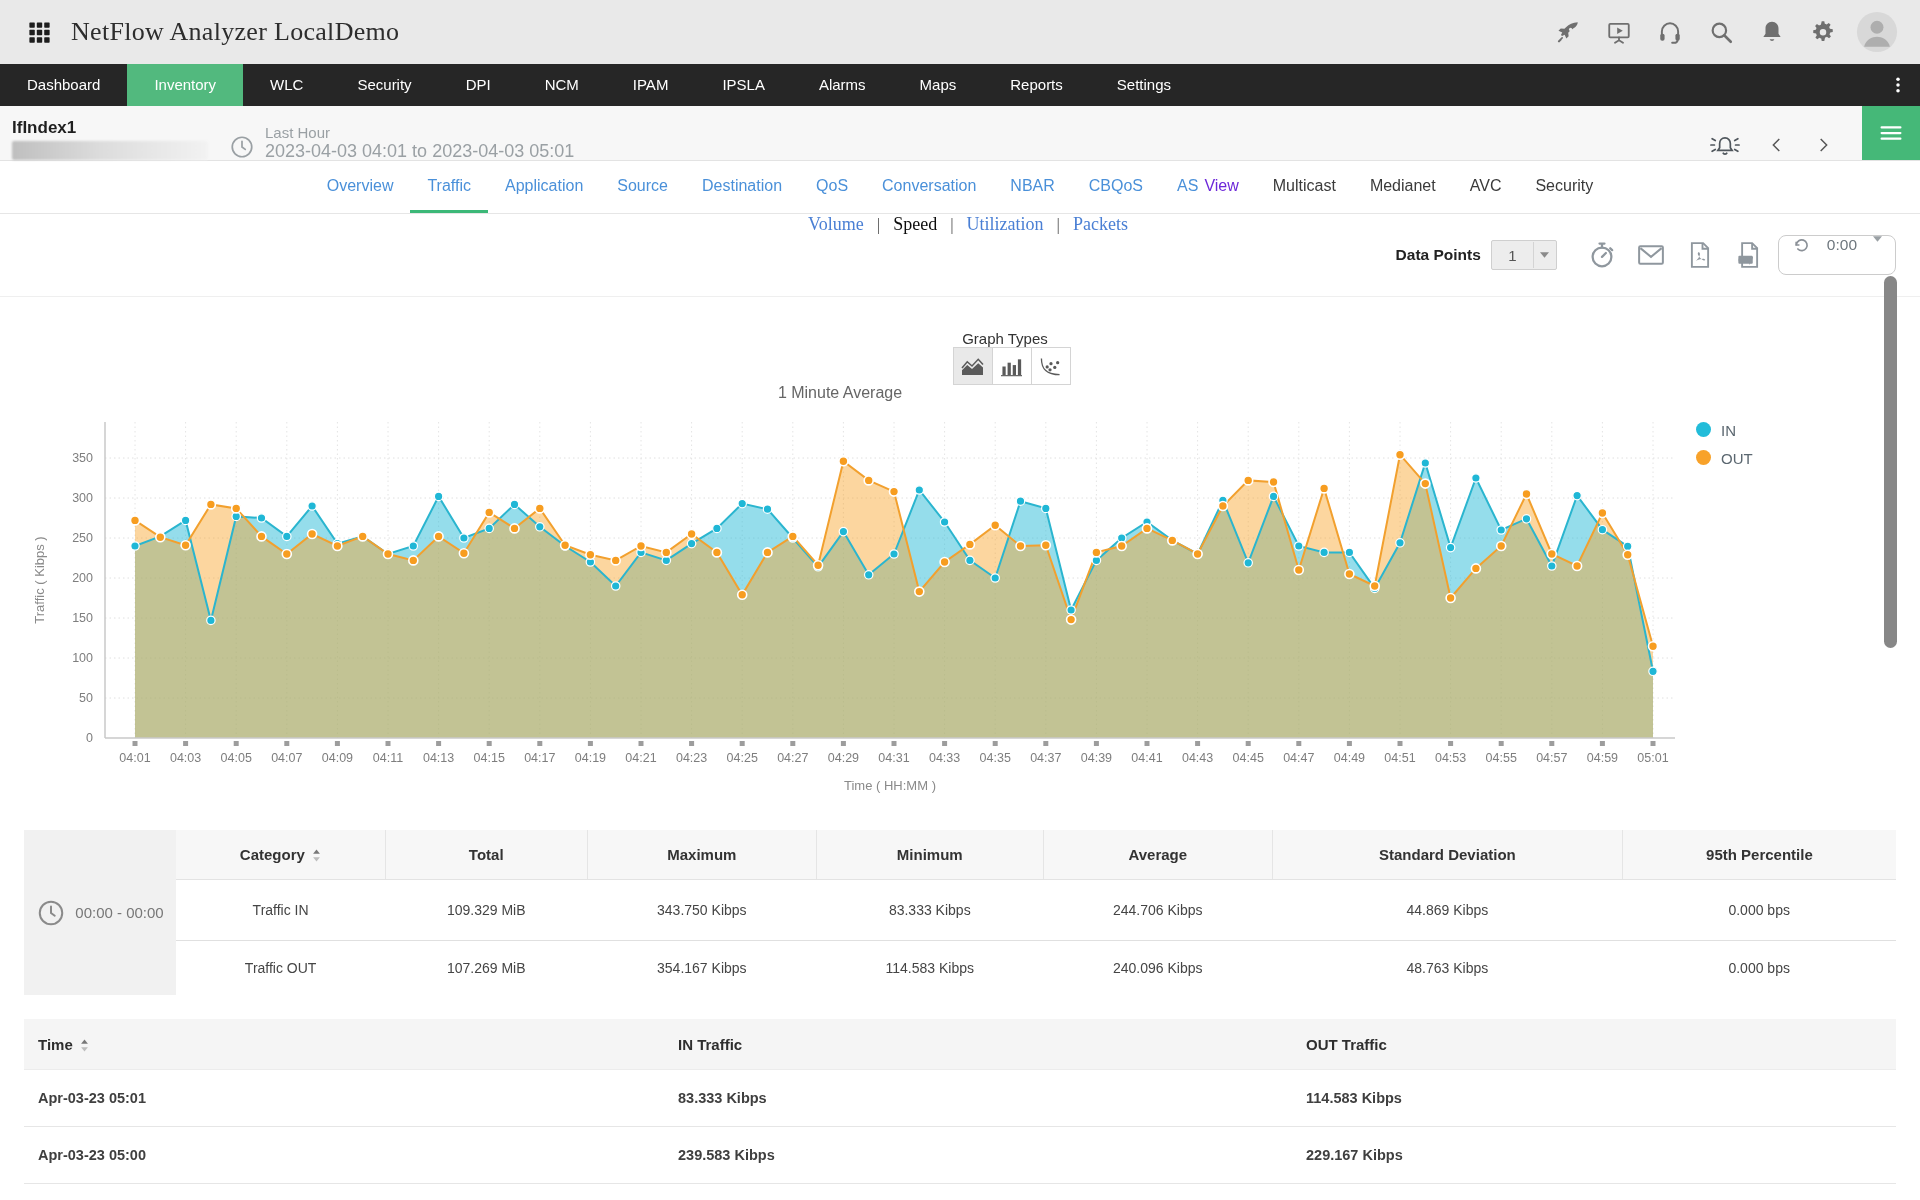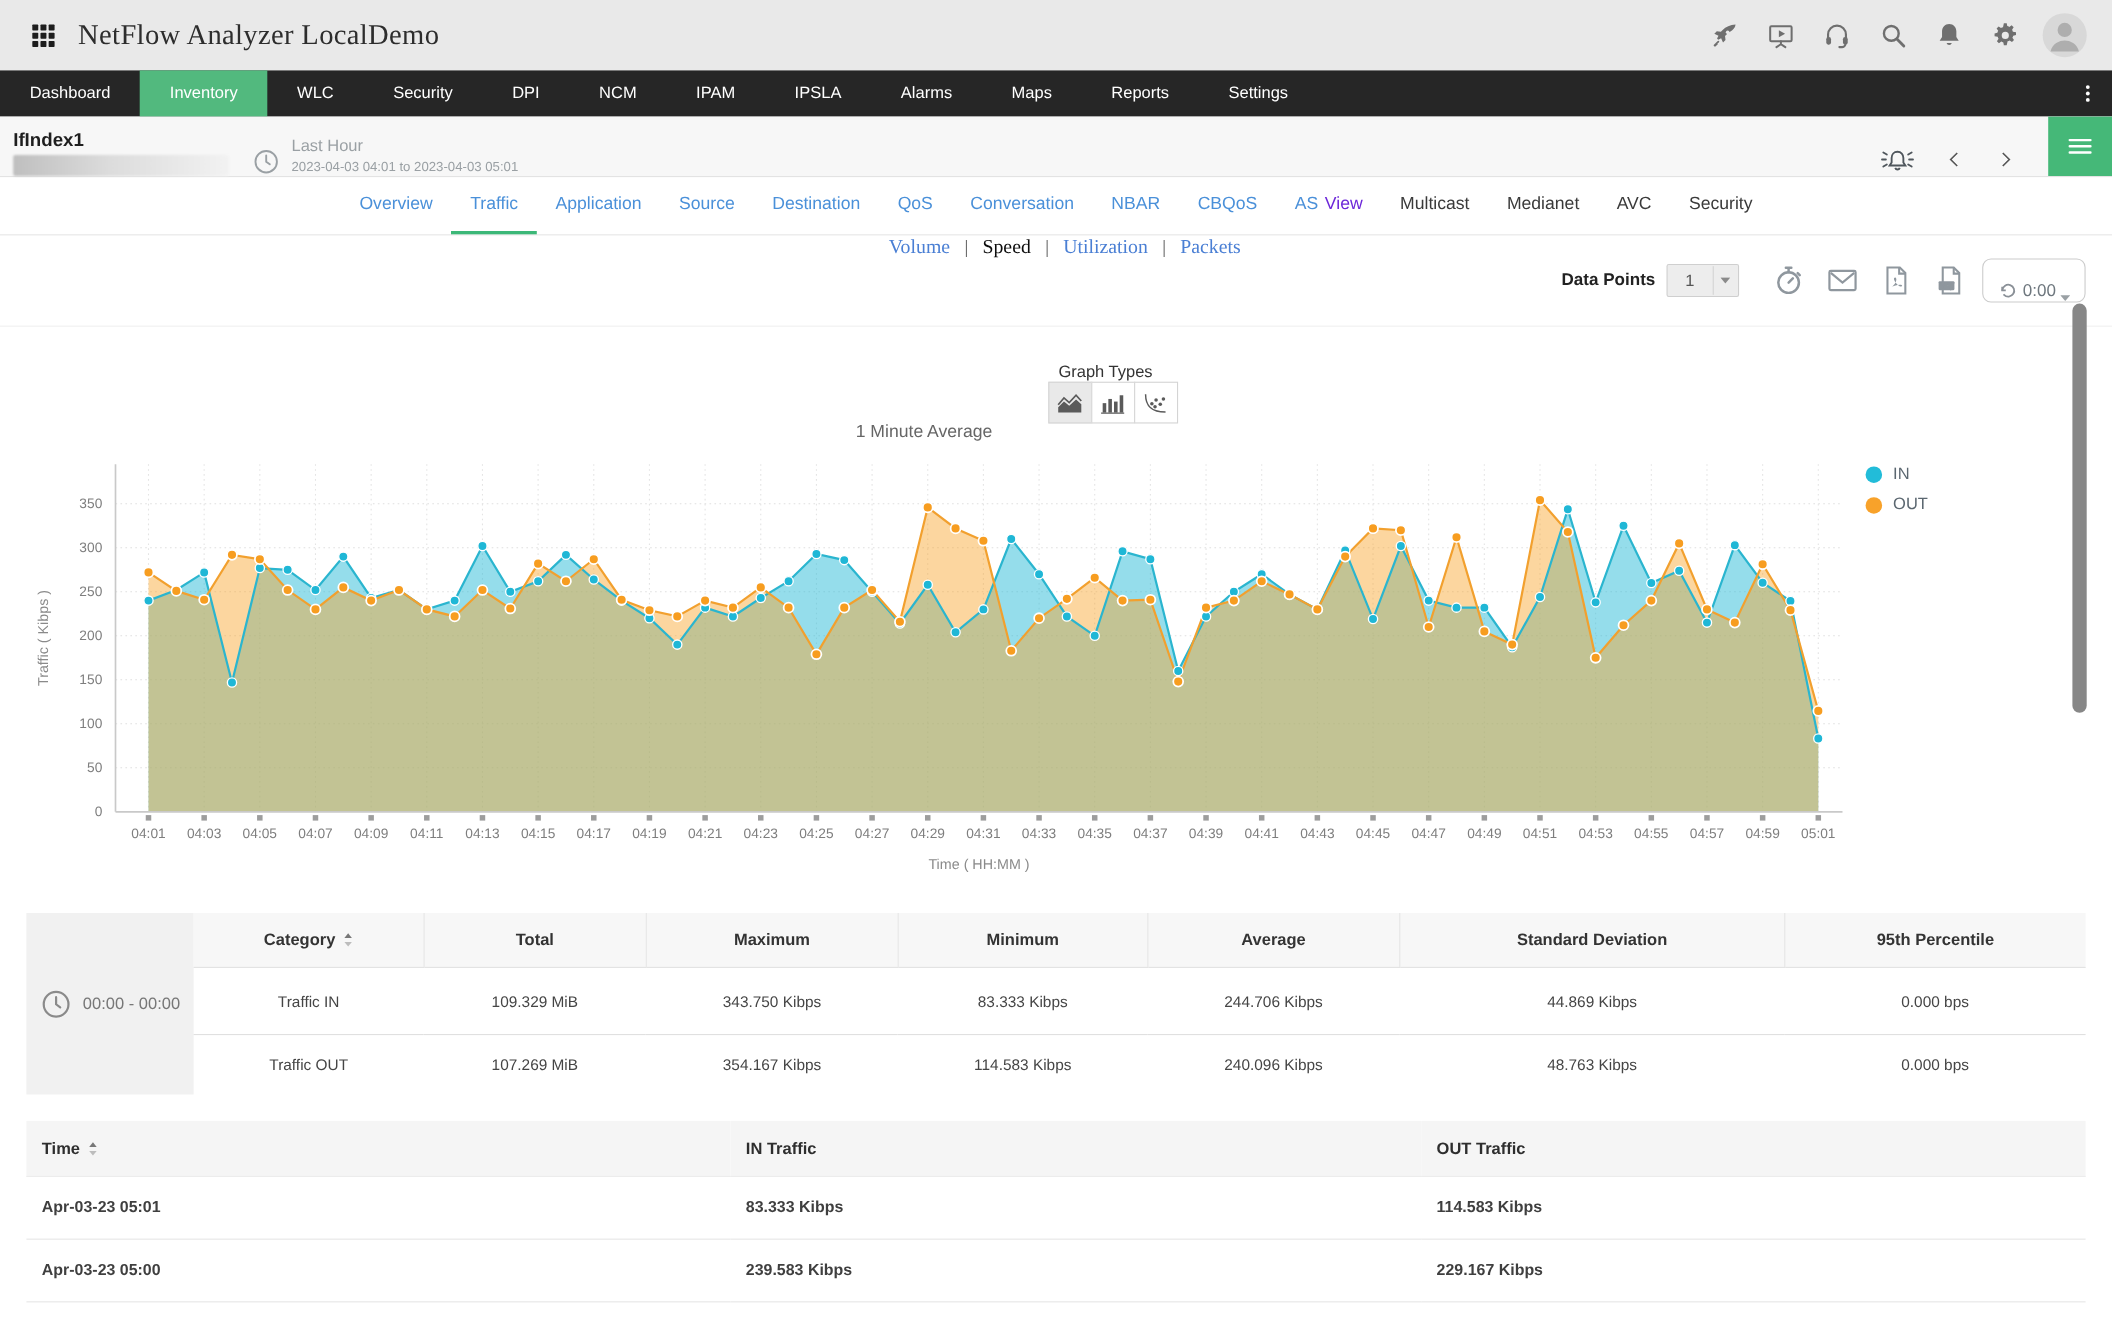"2023-04-03 04:01 to 2023-04-03 05:01" .p2 { font-size: 12px -> 18px }
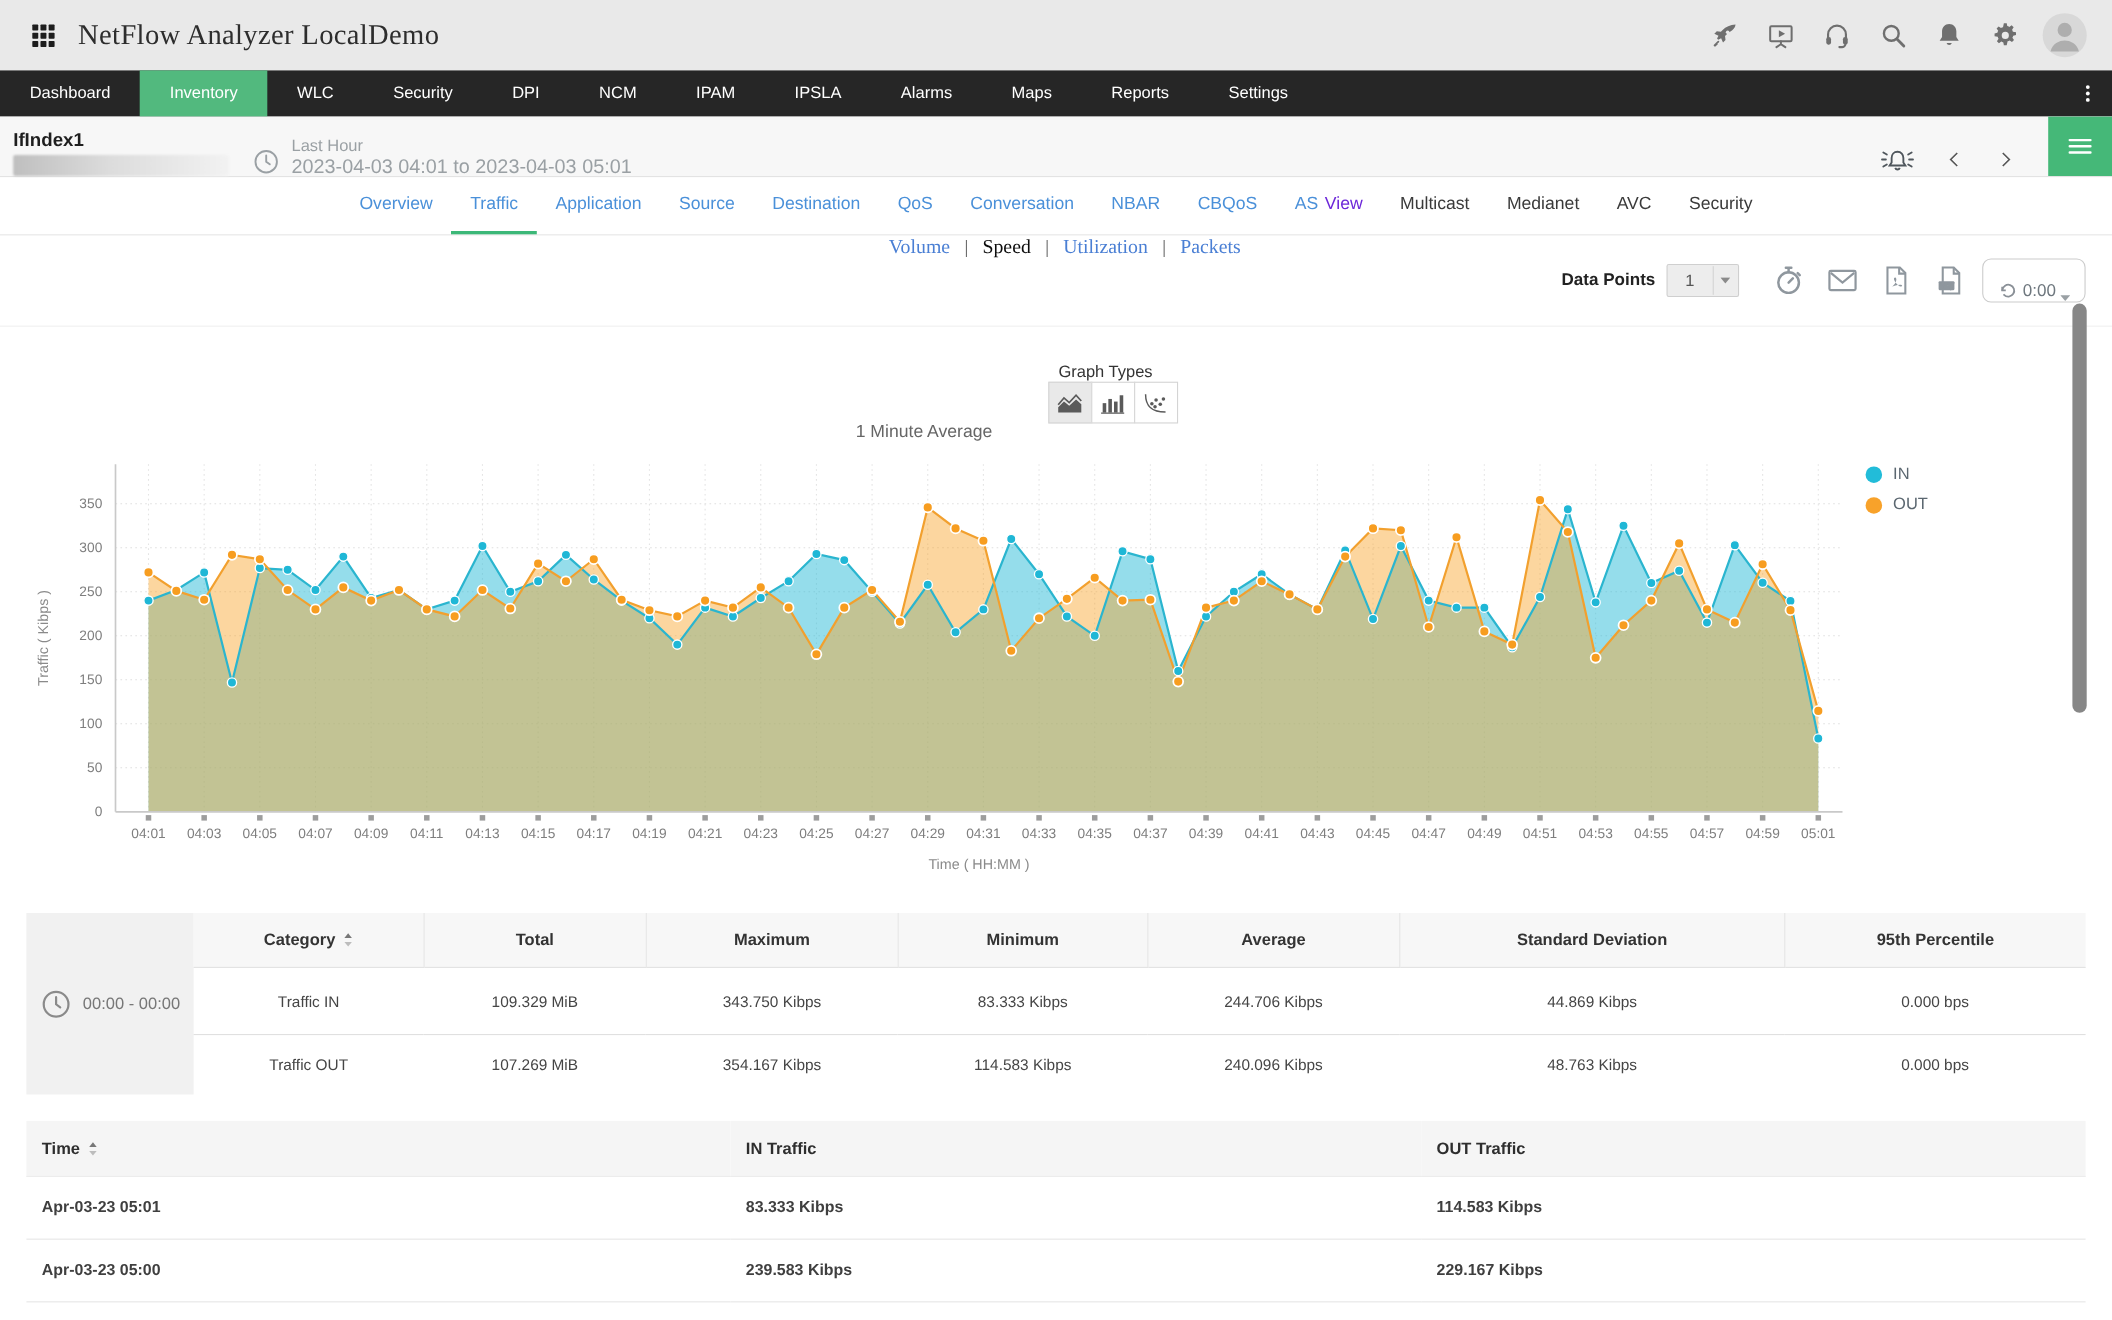"0:00" .refresh-btn { align-items: flex-end -> flex-start; gap: 4px -> 16px }
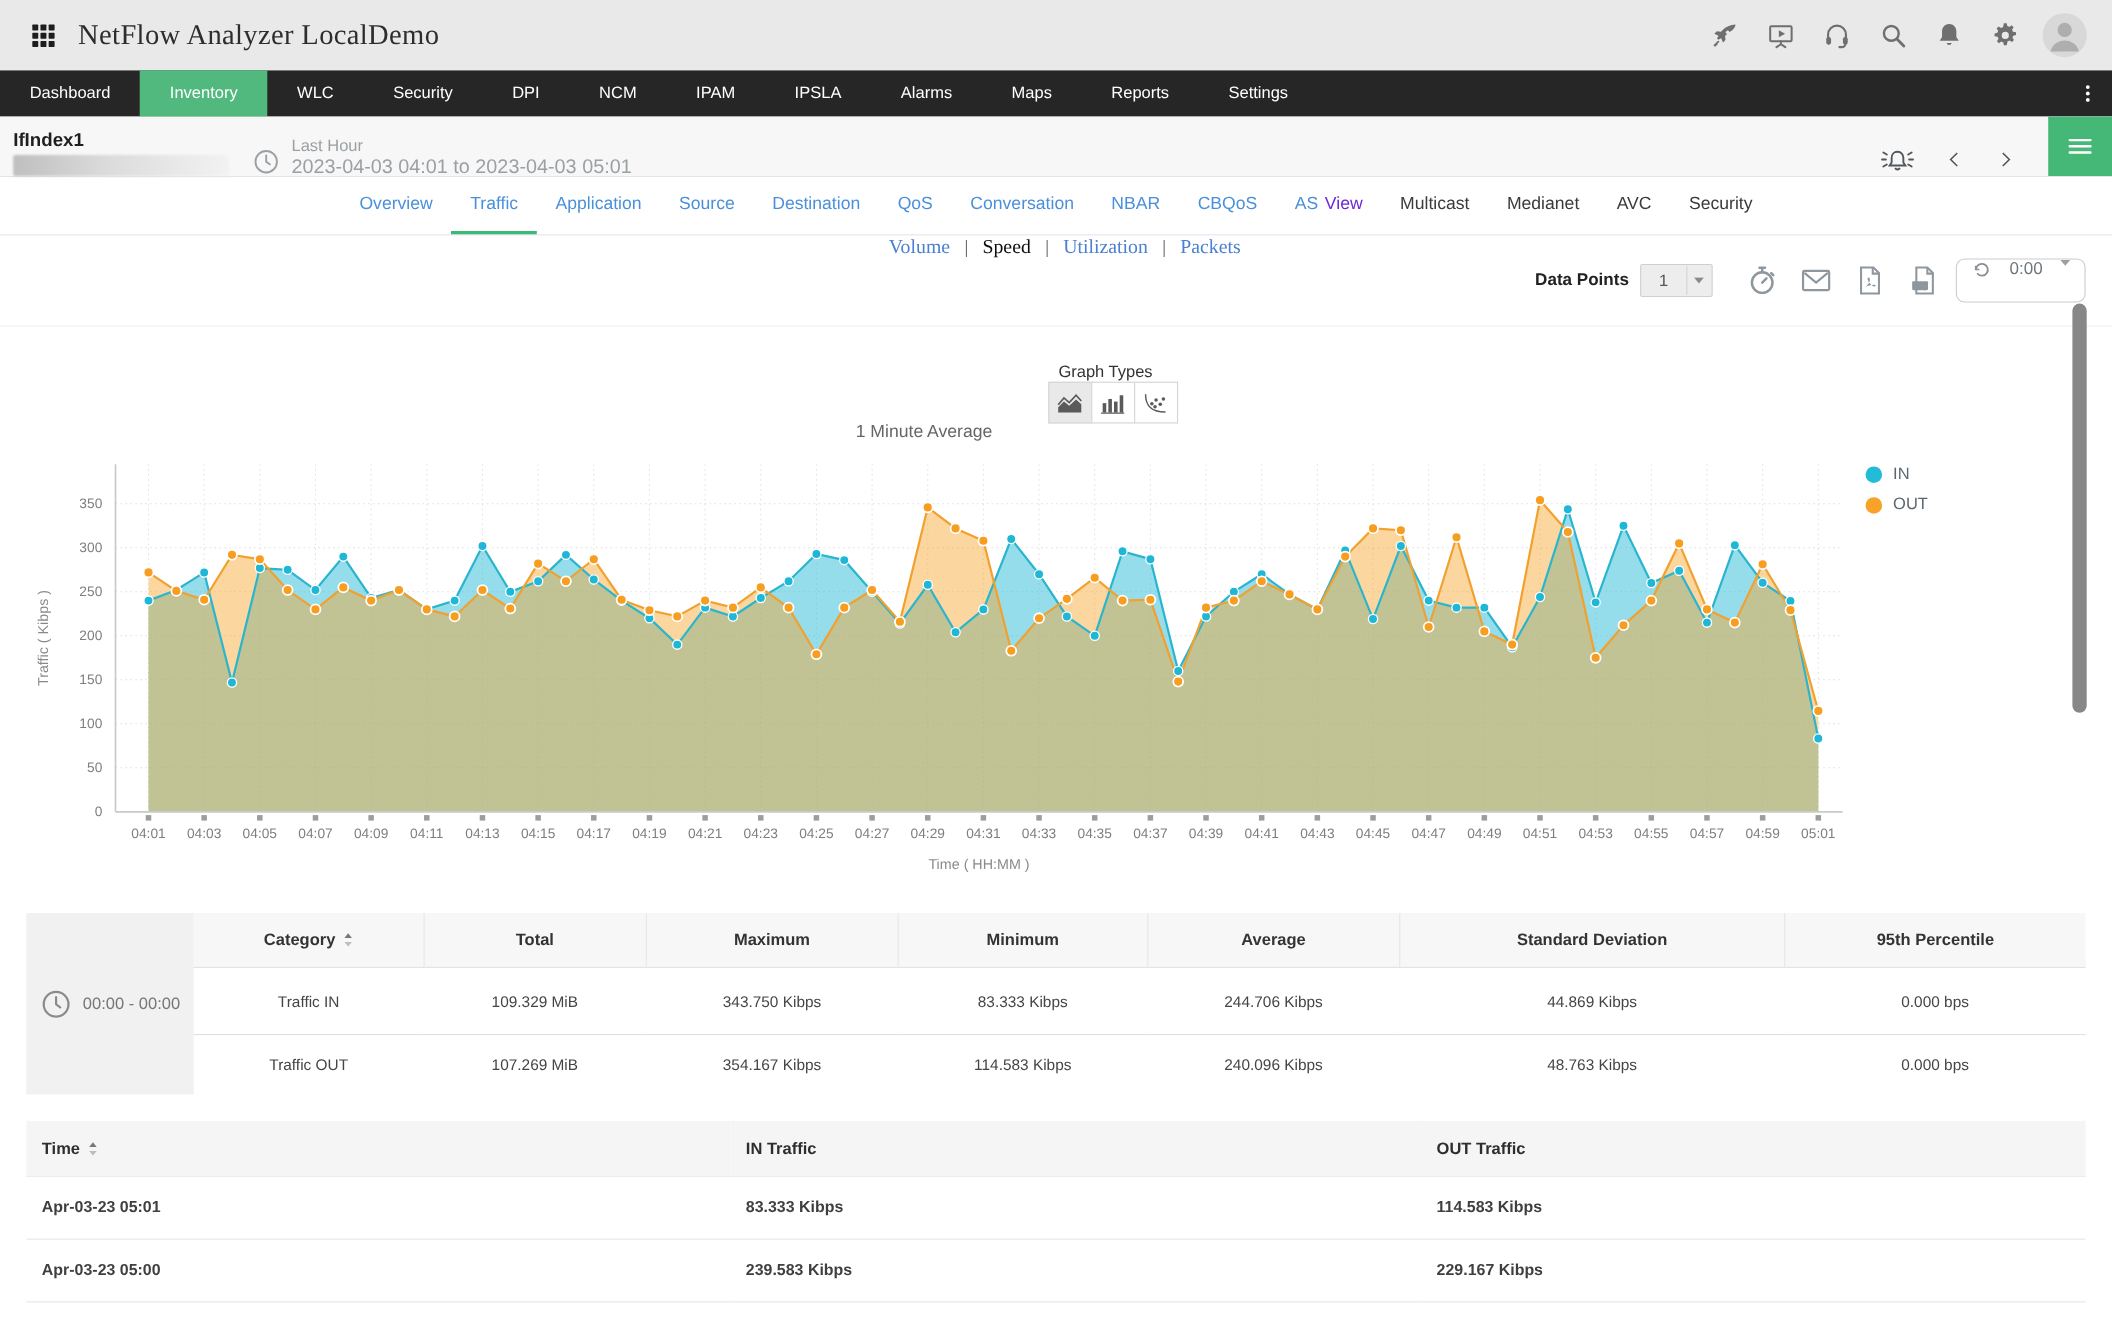"IN" .lg-row { align-items: flex-end -> flex-start }
